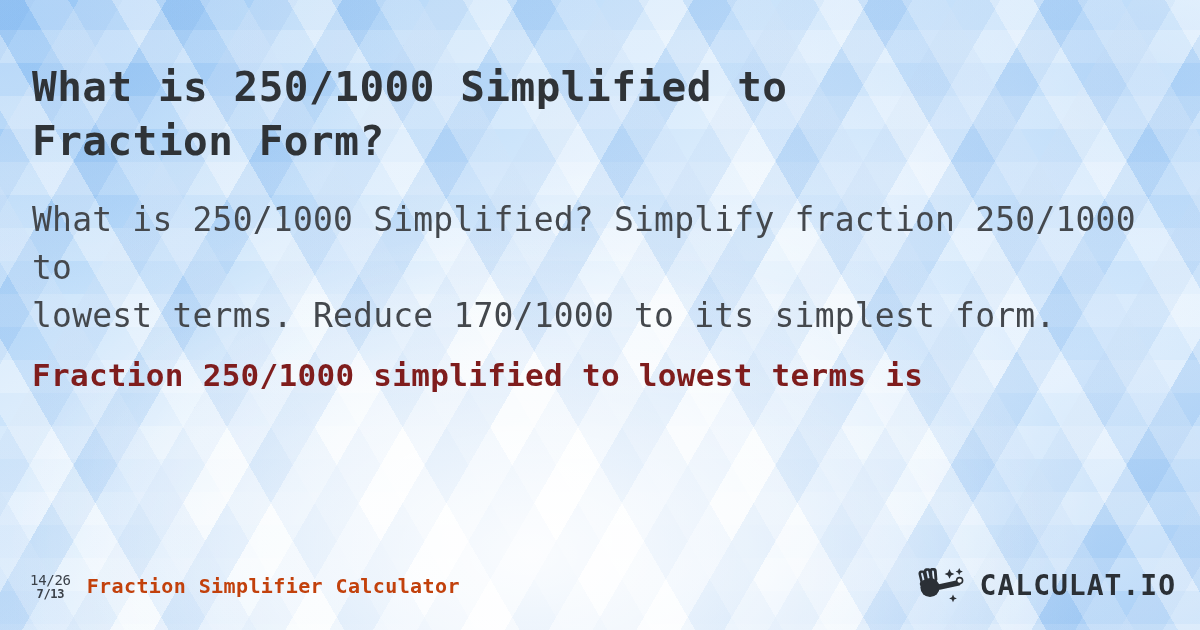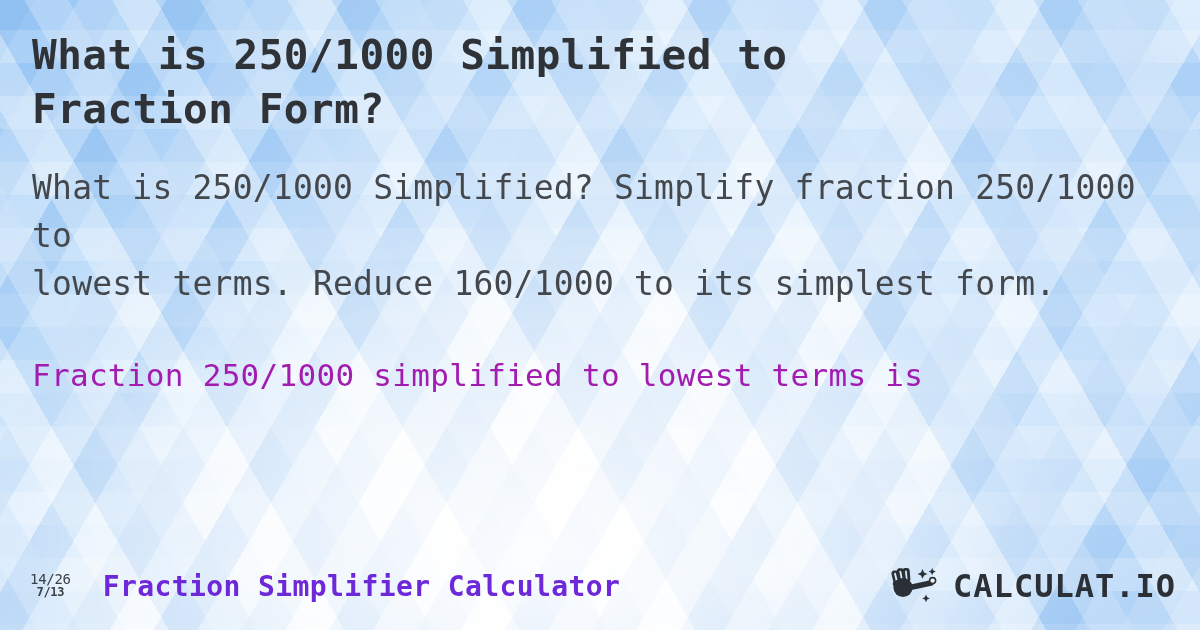"What is 250/1000 Simplified to" .content { padding: 28px 36px 0 32px -> 60px 36px 0 32px }
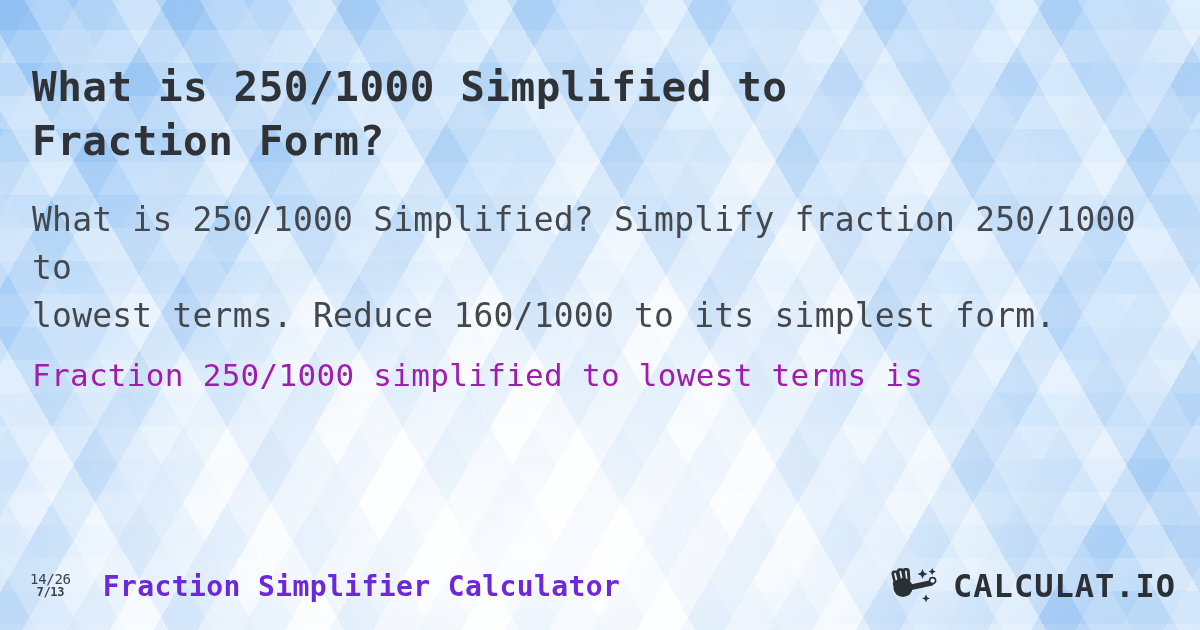"lowest terms. Reduce 160/1000 to" span { text: 160/1000 -> 170/1000 }
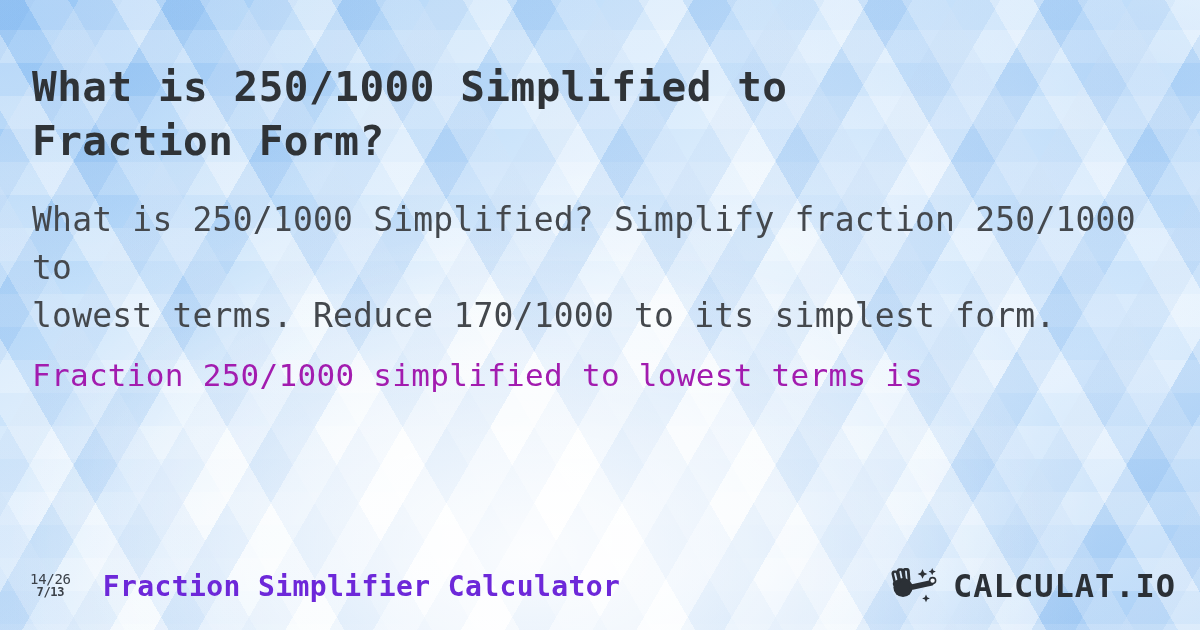"Fraction 250/1000 simplified to lowest" .result { color: #a21caf -> #7f1d1d; font-weight: 400 -> 700 }
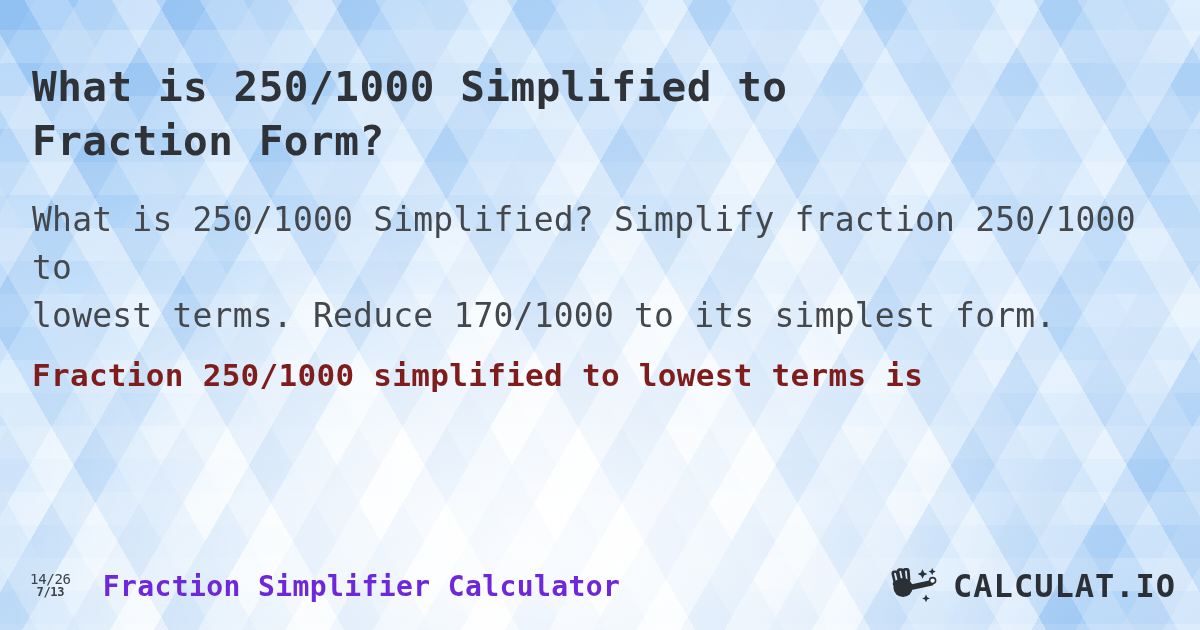"14/26" .footer-left { align-items: flex-start -> center }
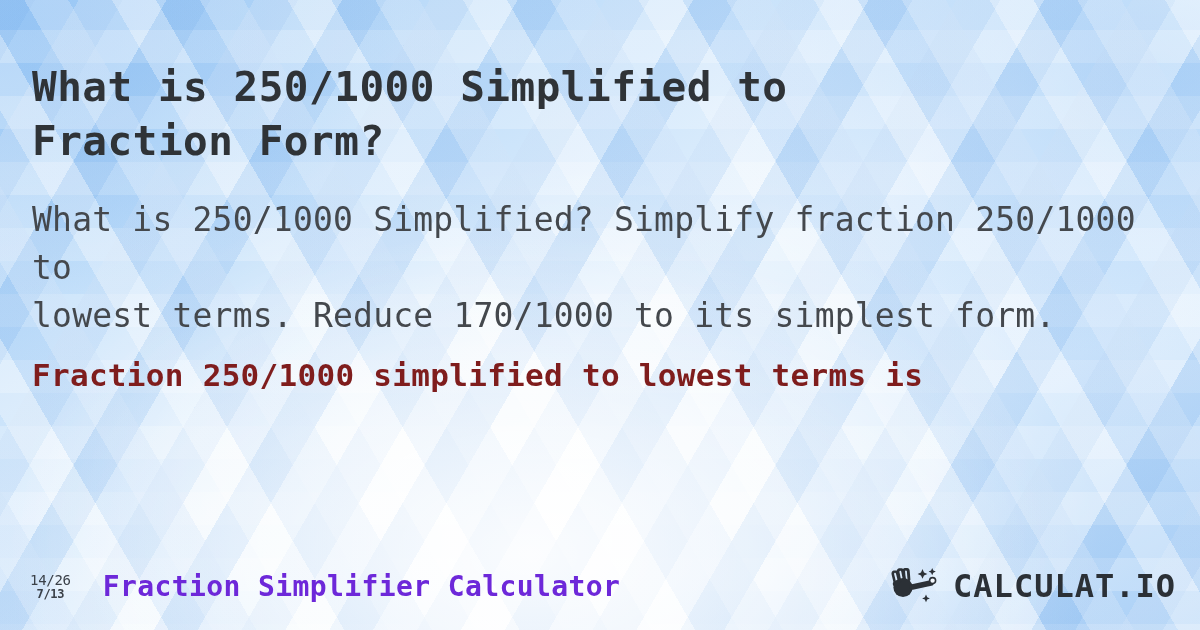"Fraction Simplifier Calculator" .footer-title { color: #6d28d9 -> #c2410c; font-size: 28px -> 20px; margin-left: 16px -> none }
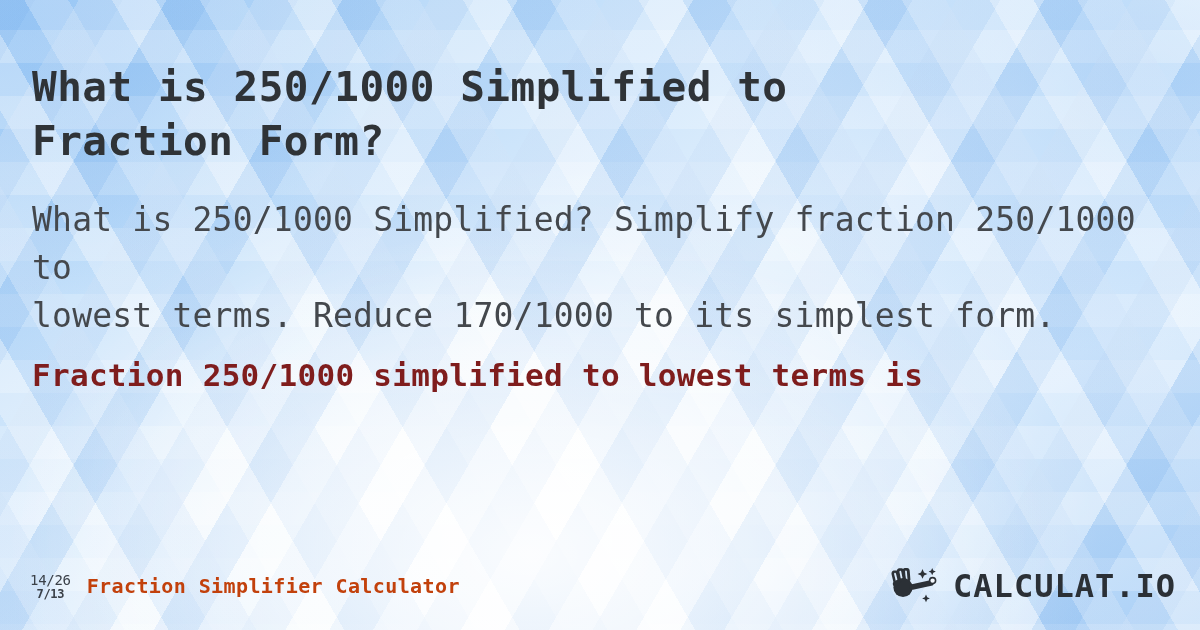"CALCULAT.IO" .brand-word { font-size: 32px -> 28px }
